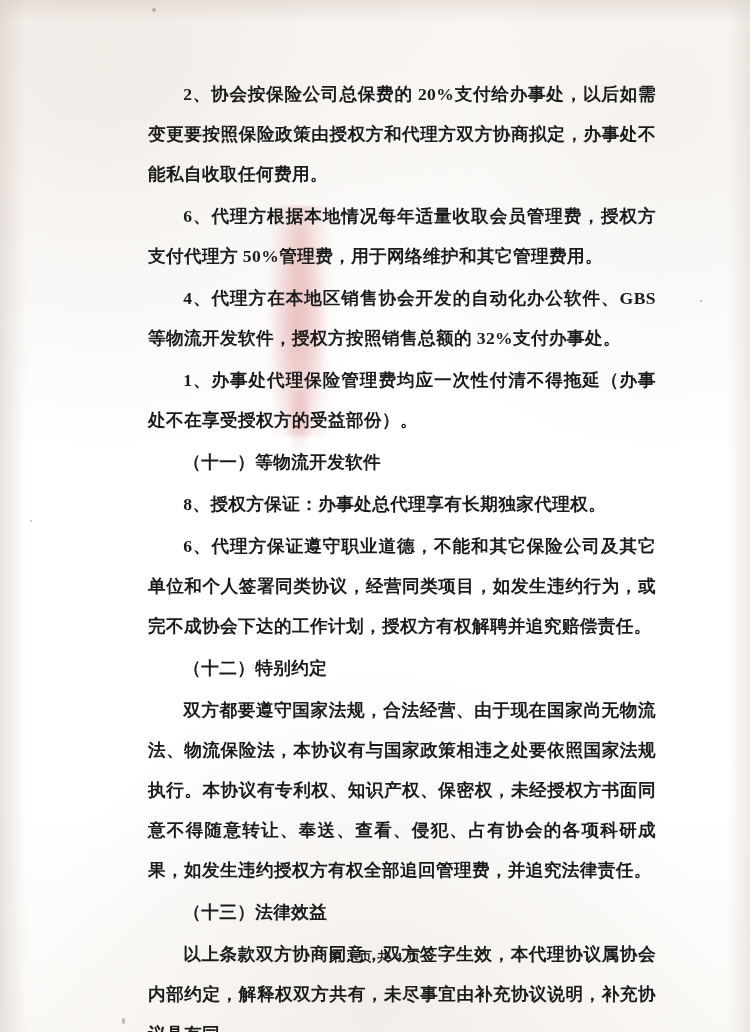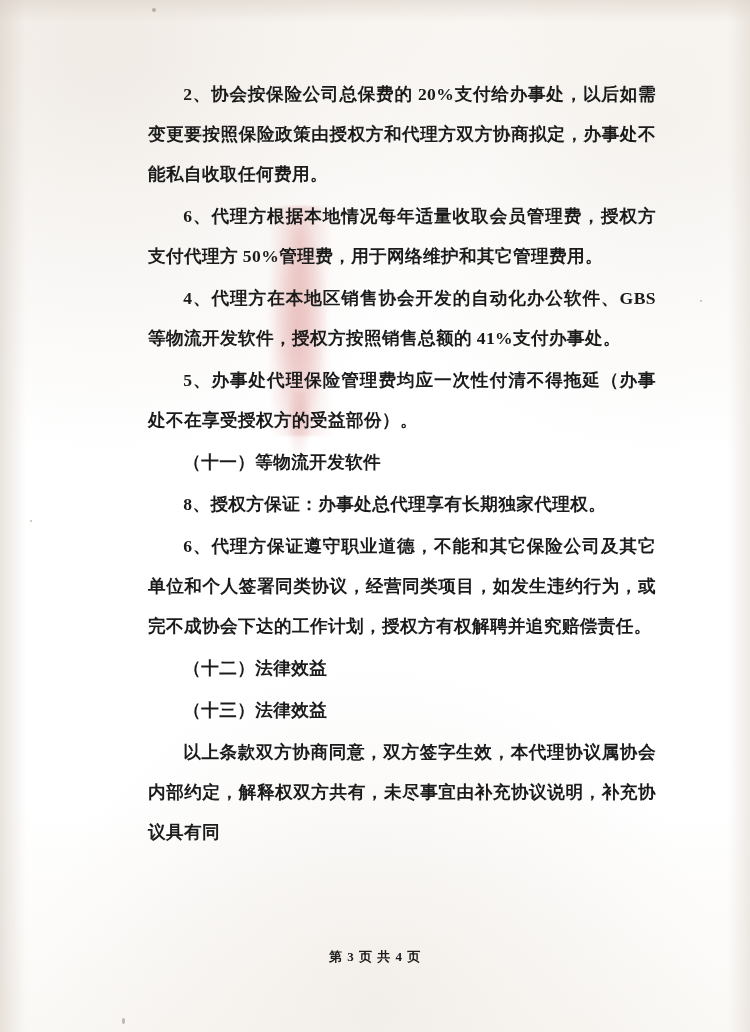"4、代理方在本地区销售协会开发的自动化办公软件、GBS" p.para { text: 41% -> 32% }
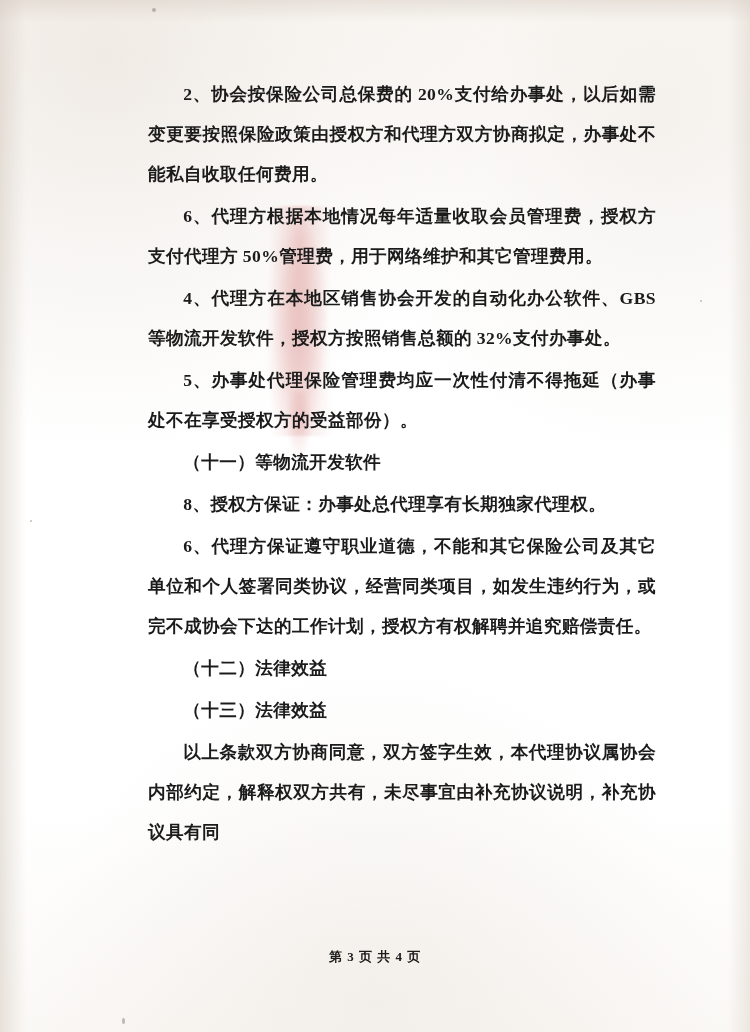"5、办事处代理保险管理费均应一次性付清不得拖延（办事处不在享受授权方的受益部份）" p.para { text: 5 -> 1 }
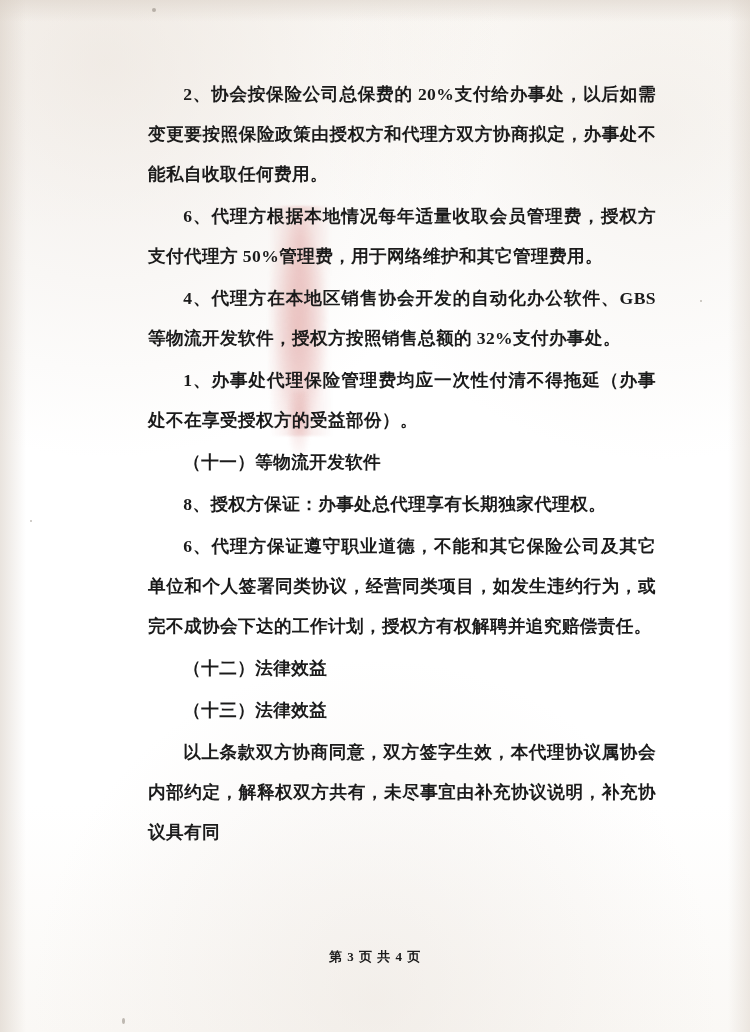"（十二）法律效益" p.para { text: 法律效益 -> 特别约定 }
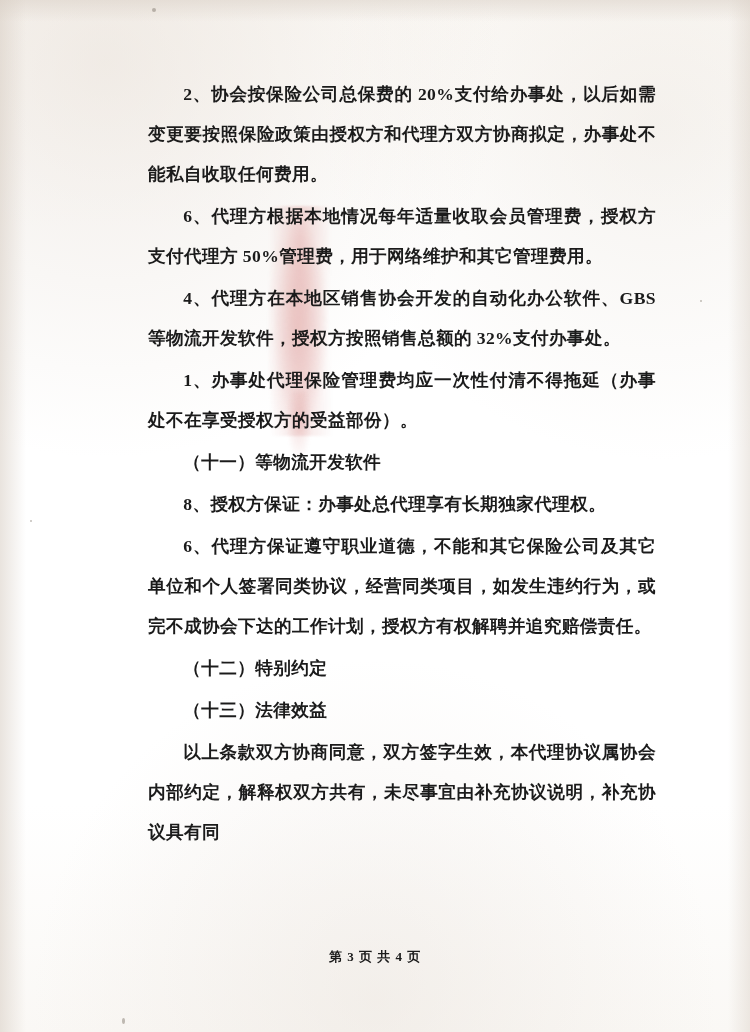"双方都要遵守国家法规，合法经营、由于现在国家尚无物流法、物流保险法，本协议有与国" p.para { html: none -> <p>双方都要遵守国家法规，合法经营、由于现在国家尚无物流法、物流保险法，本协议有与国家政策相违之处要依照国家法规执行。本协议有专利权、知识产权、保密权，未经授权方书面同意不得随意转让、奉送、查看、侵犯、占有协会的各项科研成果，如发生违约授权方有权全部追回管理费，并追究法律责任。</p> }
